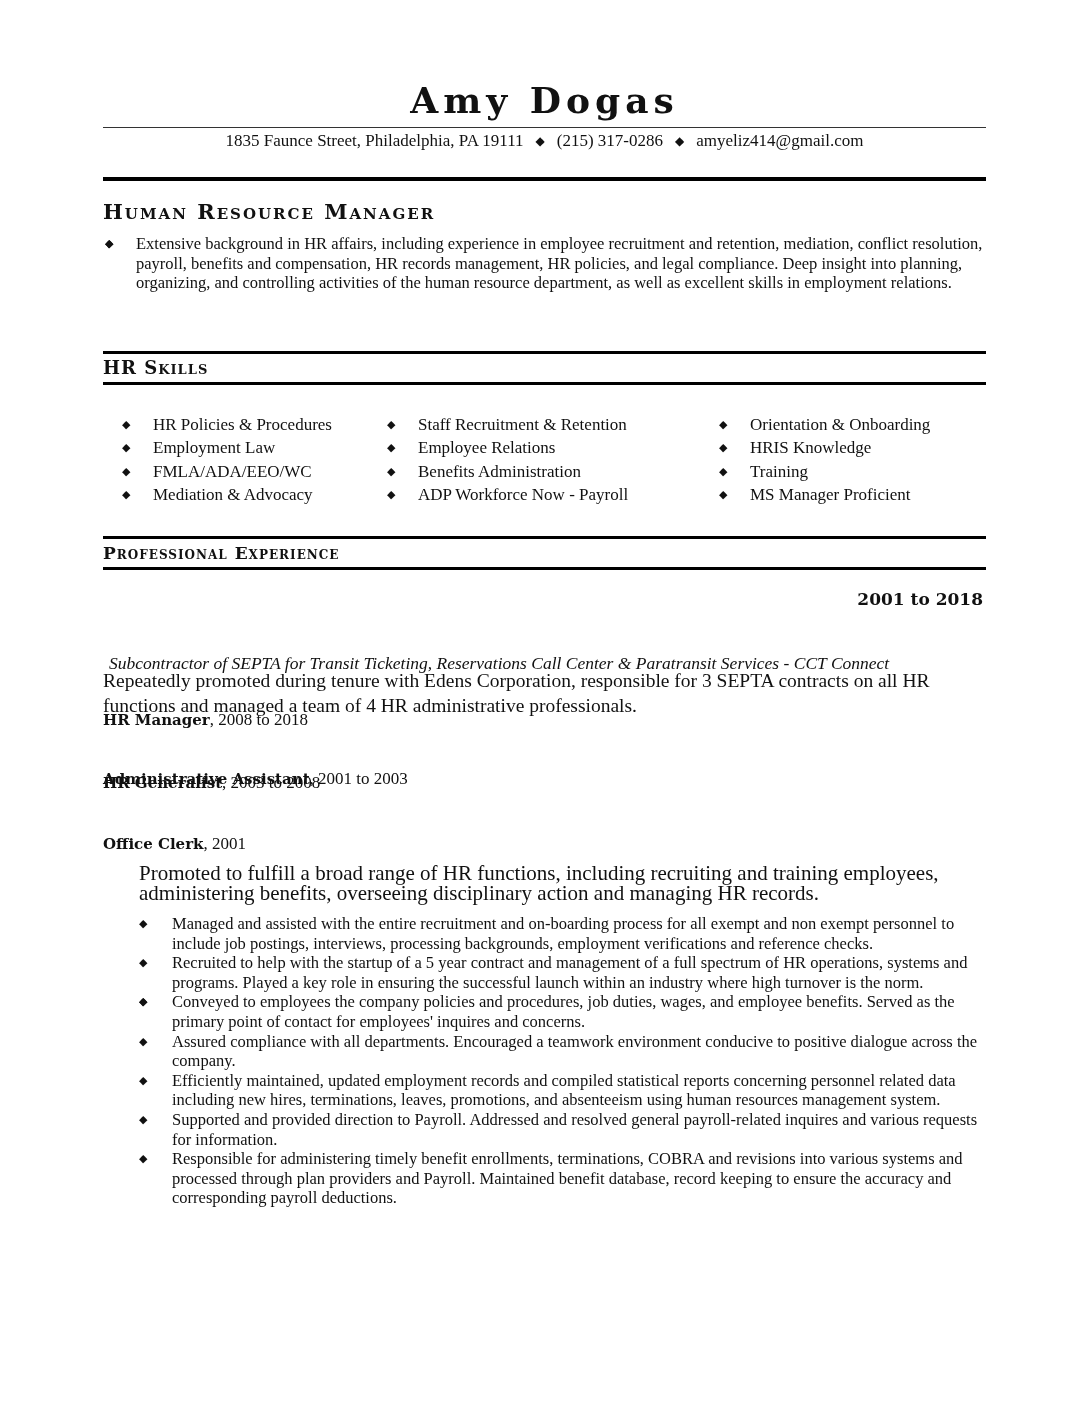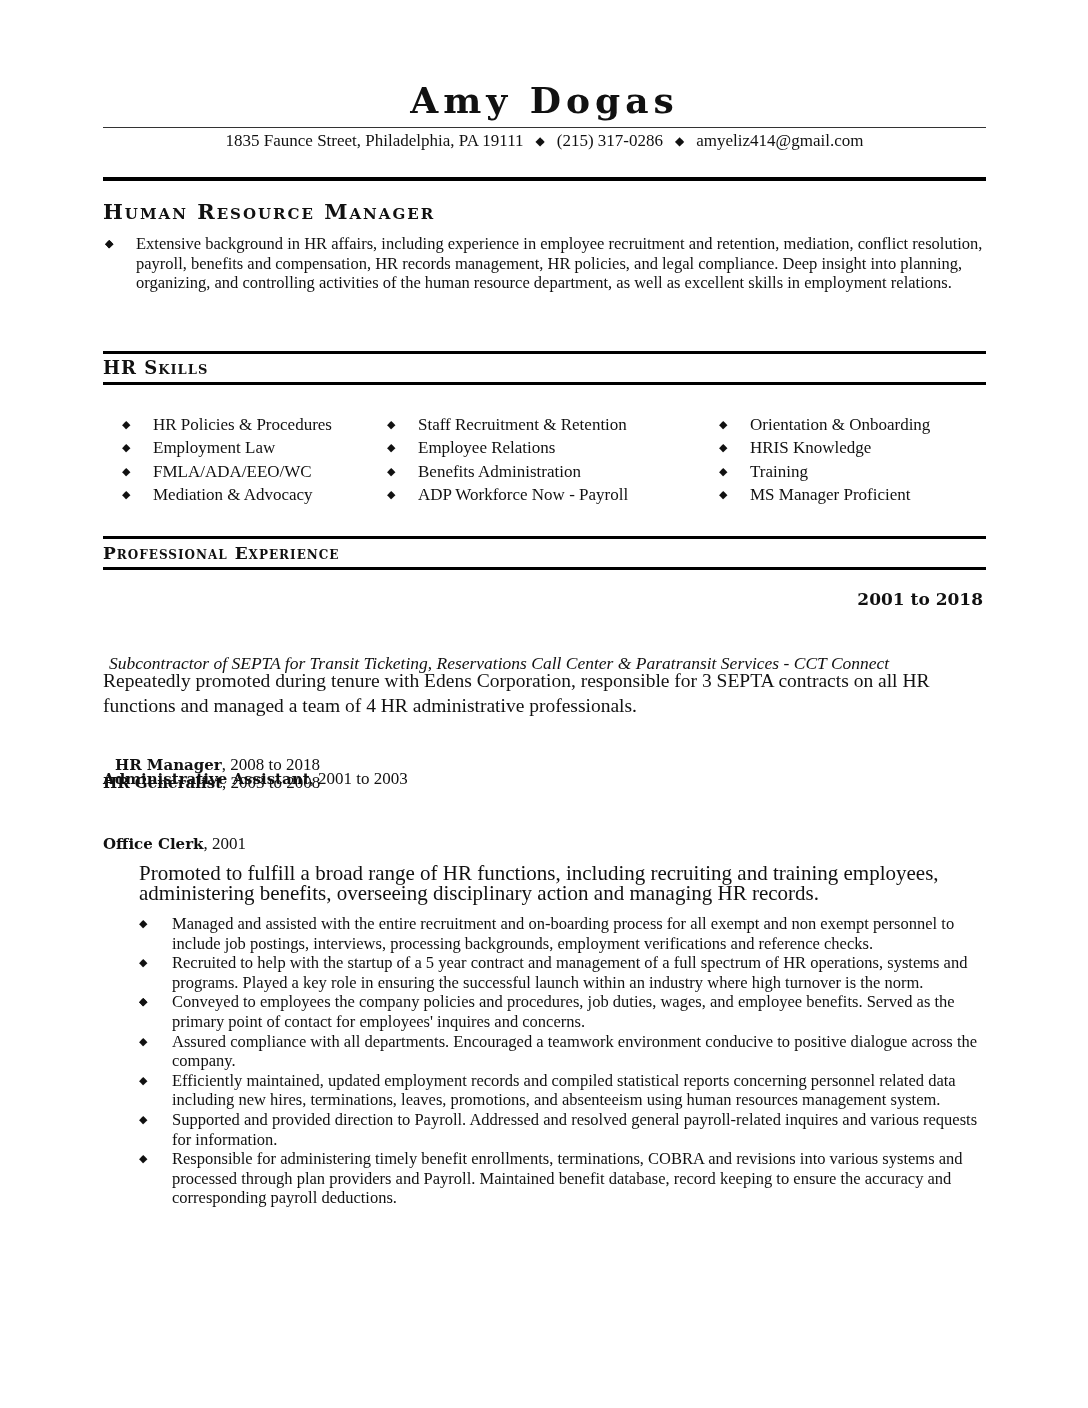"HR Manager, 2008 to 2018" div.role { margin-left: 12px -> none; top: 754px -> 709px }
